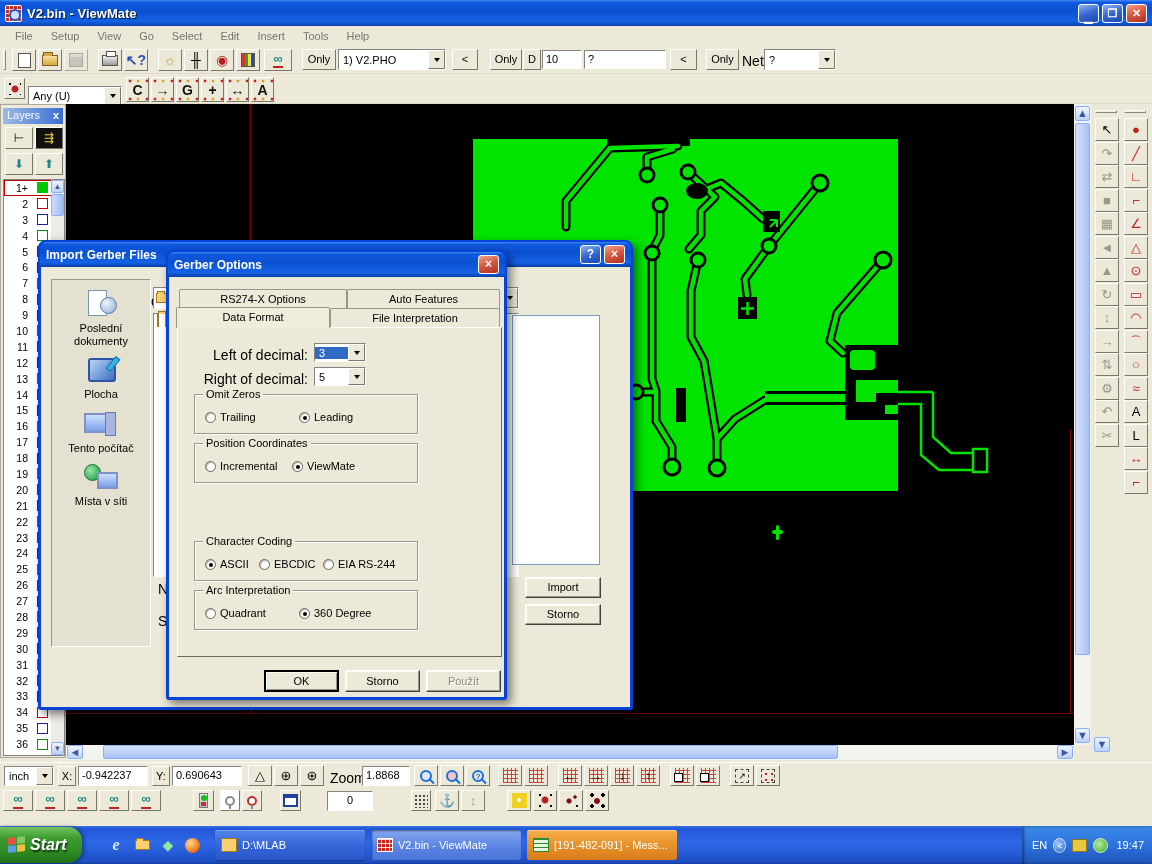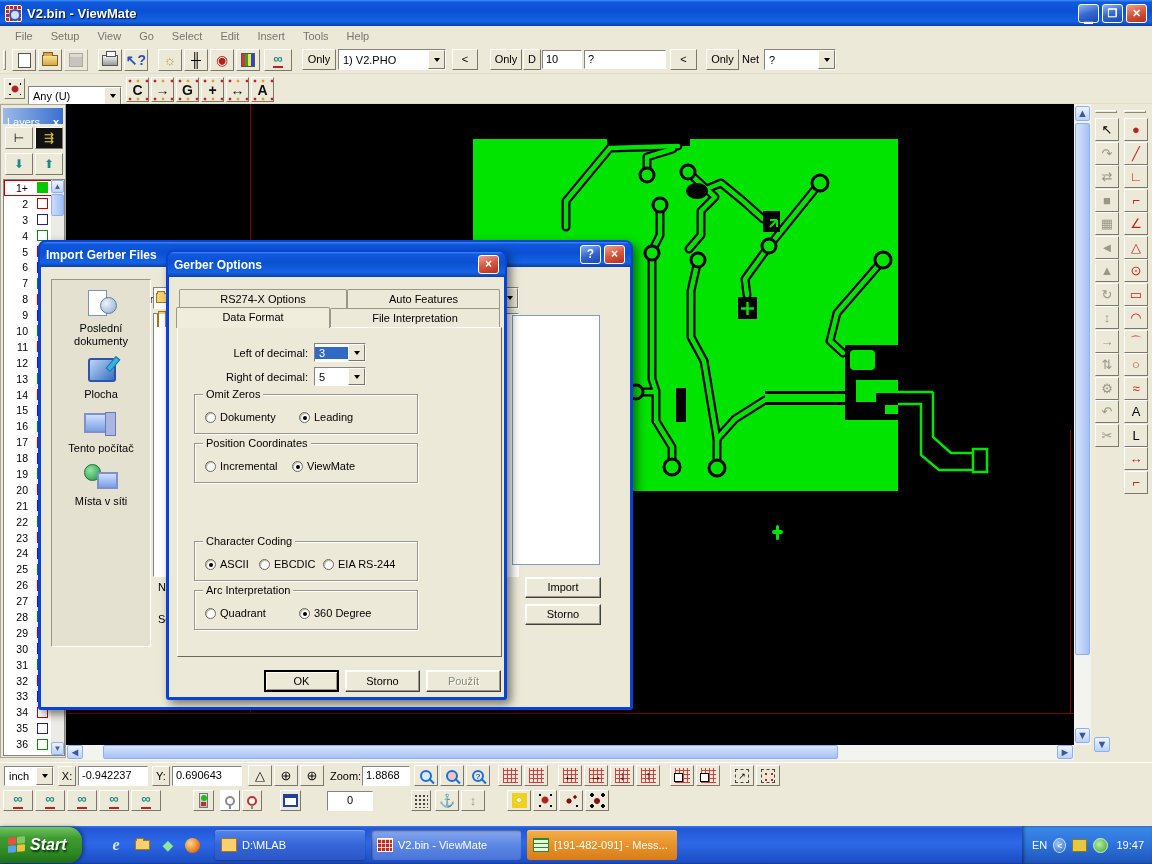"Net" .tlbl { font-size: 11px -> 14px }
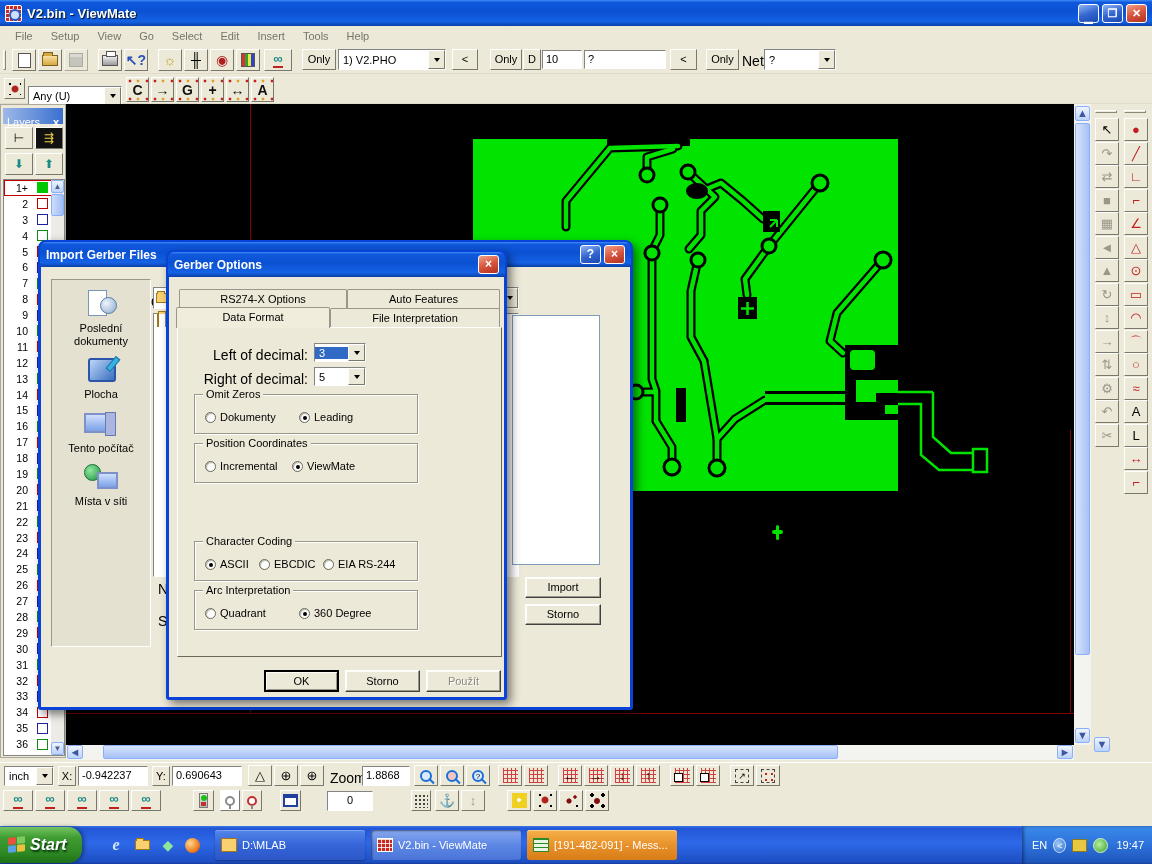"Layers" #layers-title { padding: 8px 4px -> 1px 4px }
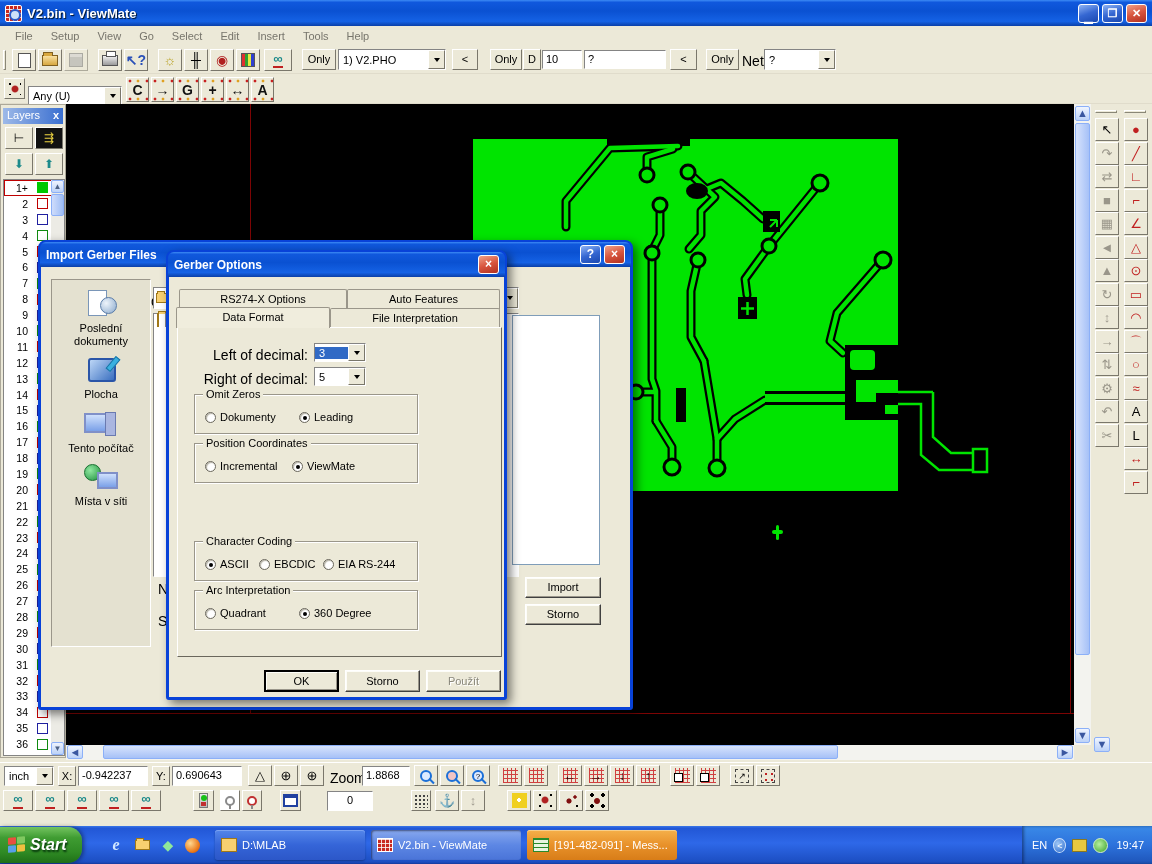"Dokumenty" div.rlabel { text: Dokumenty -> Trailing }
